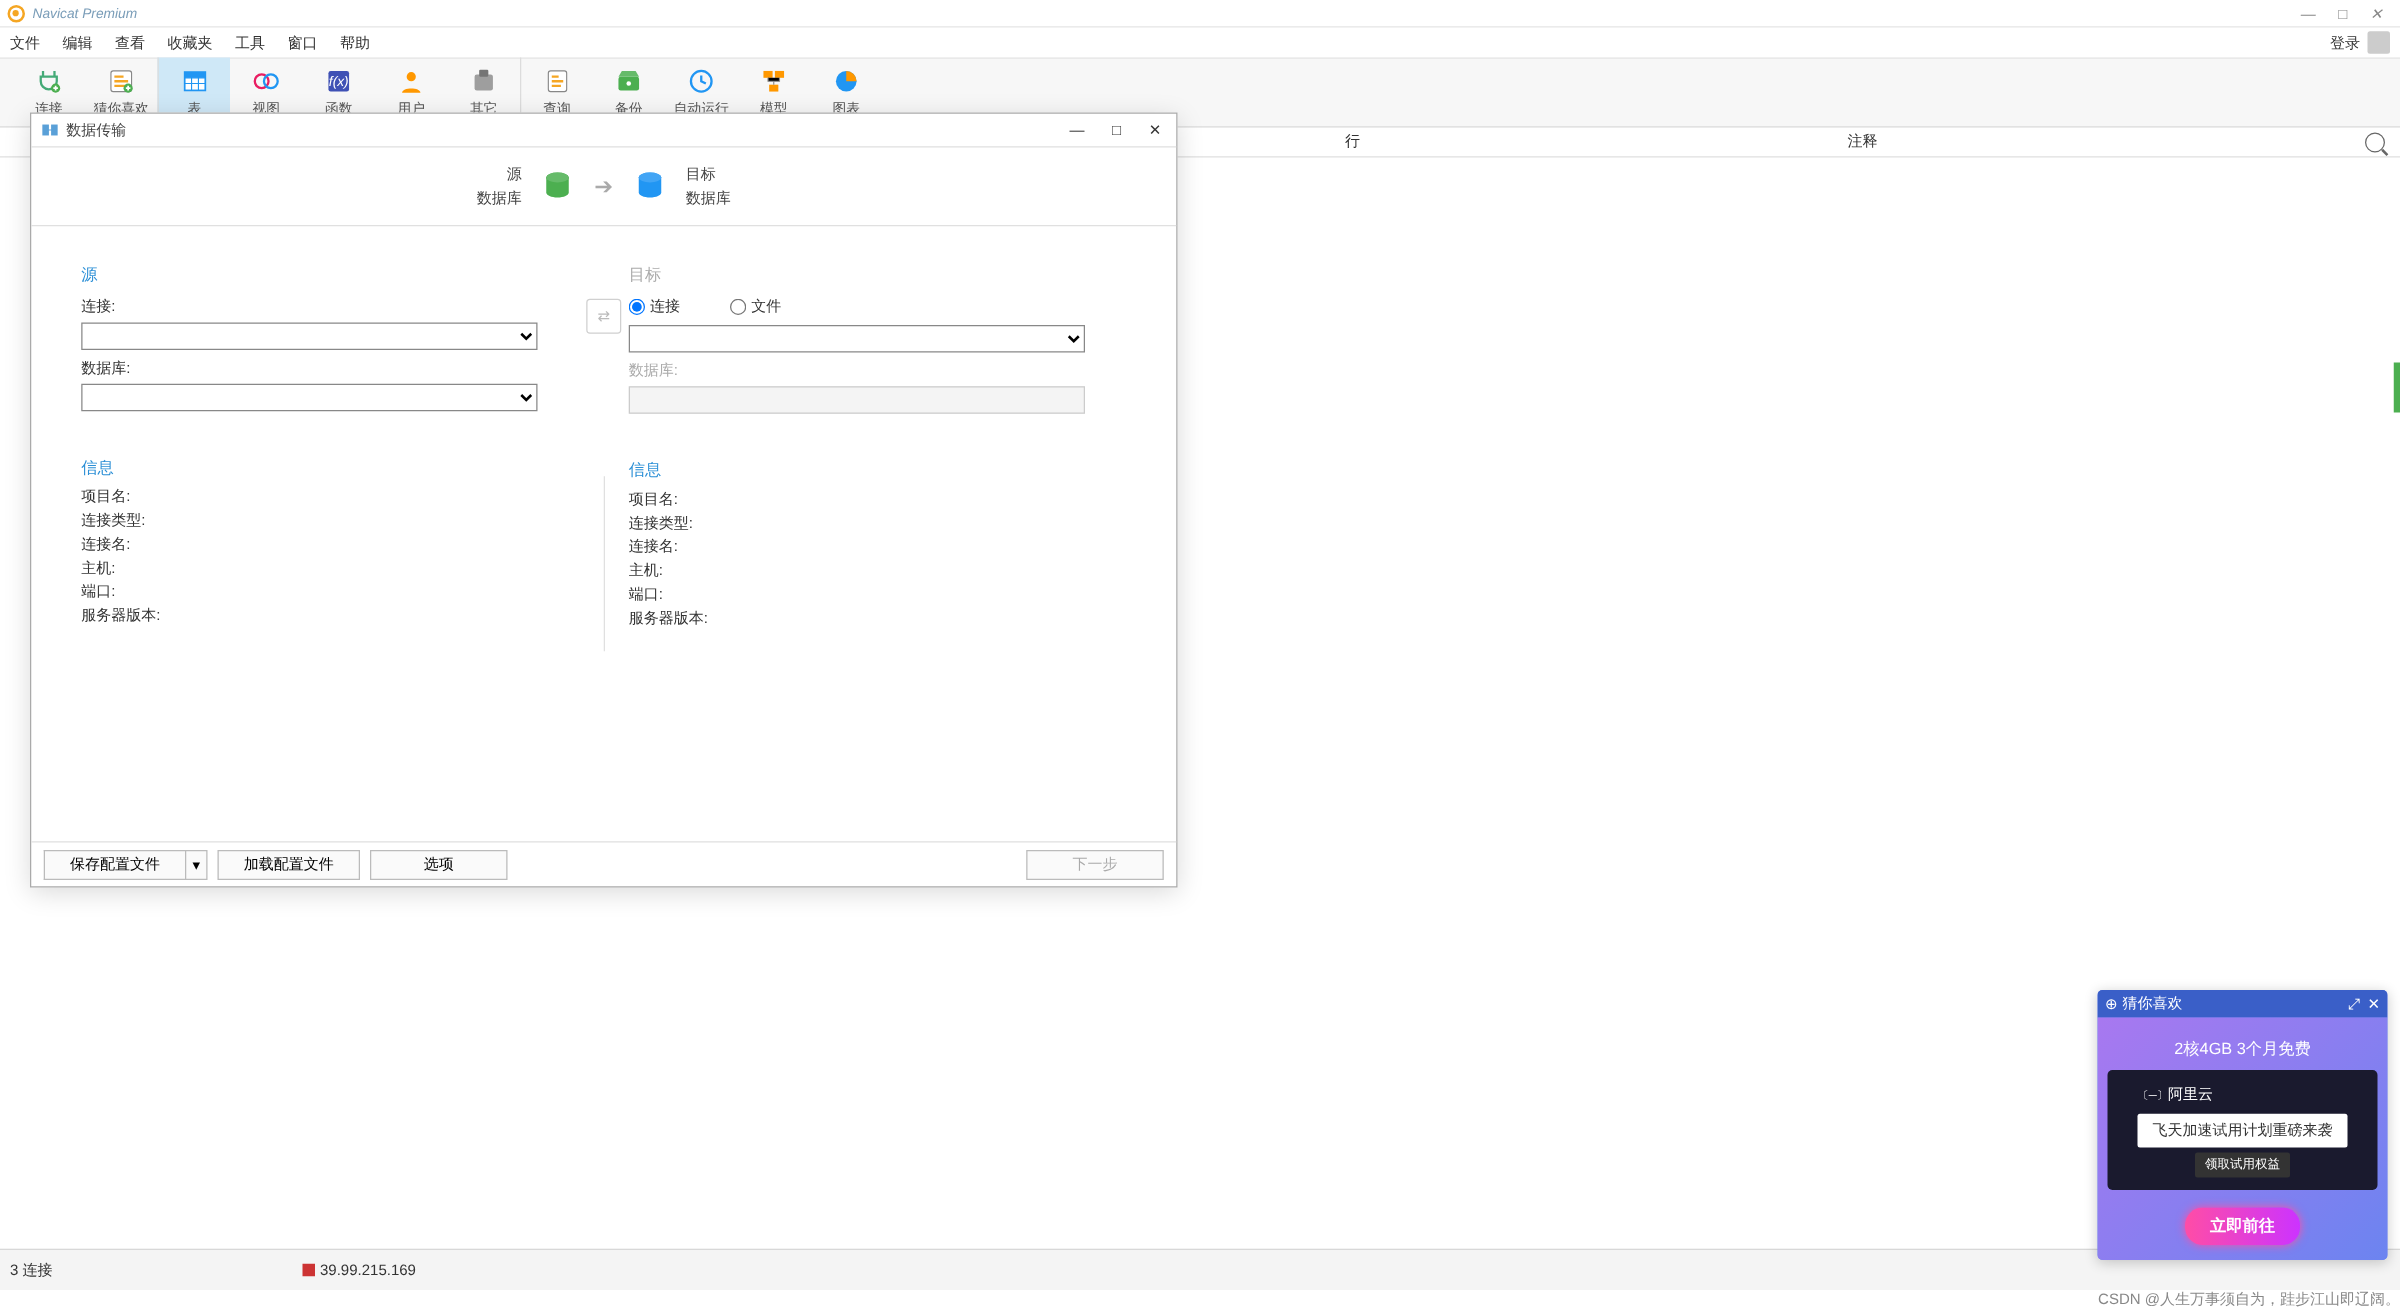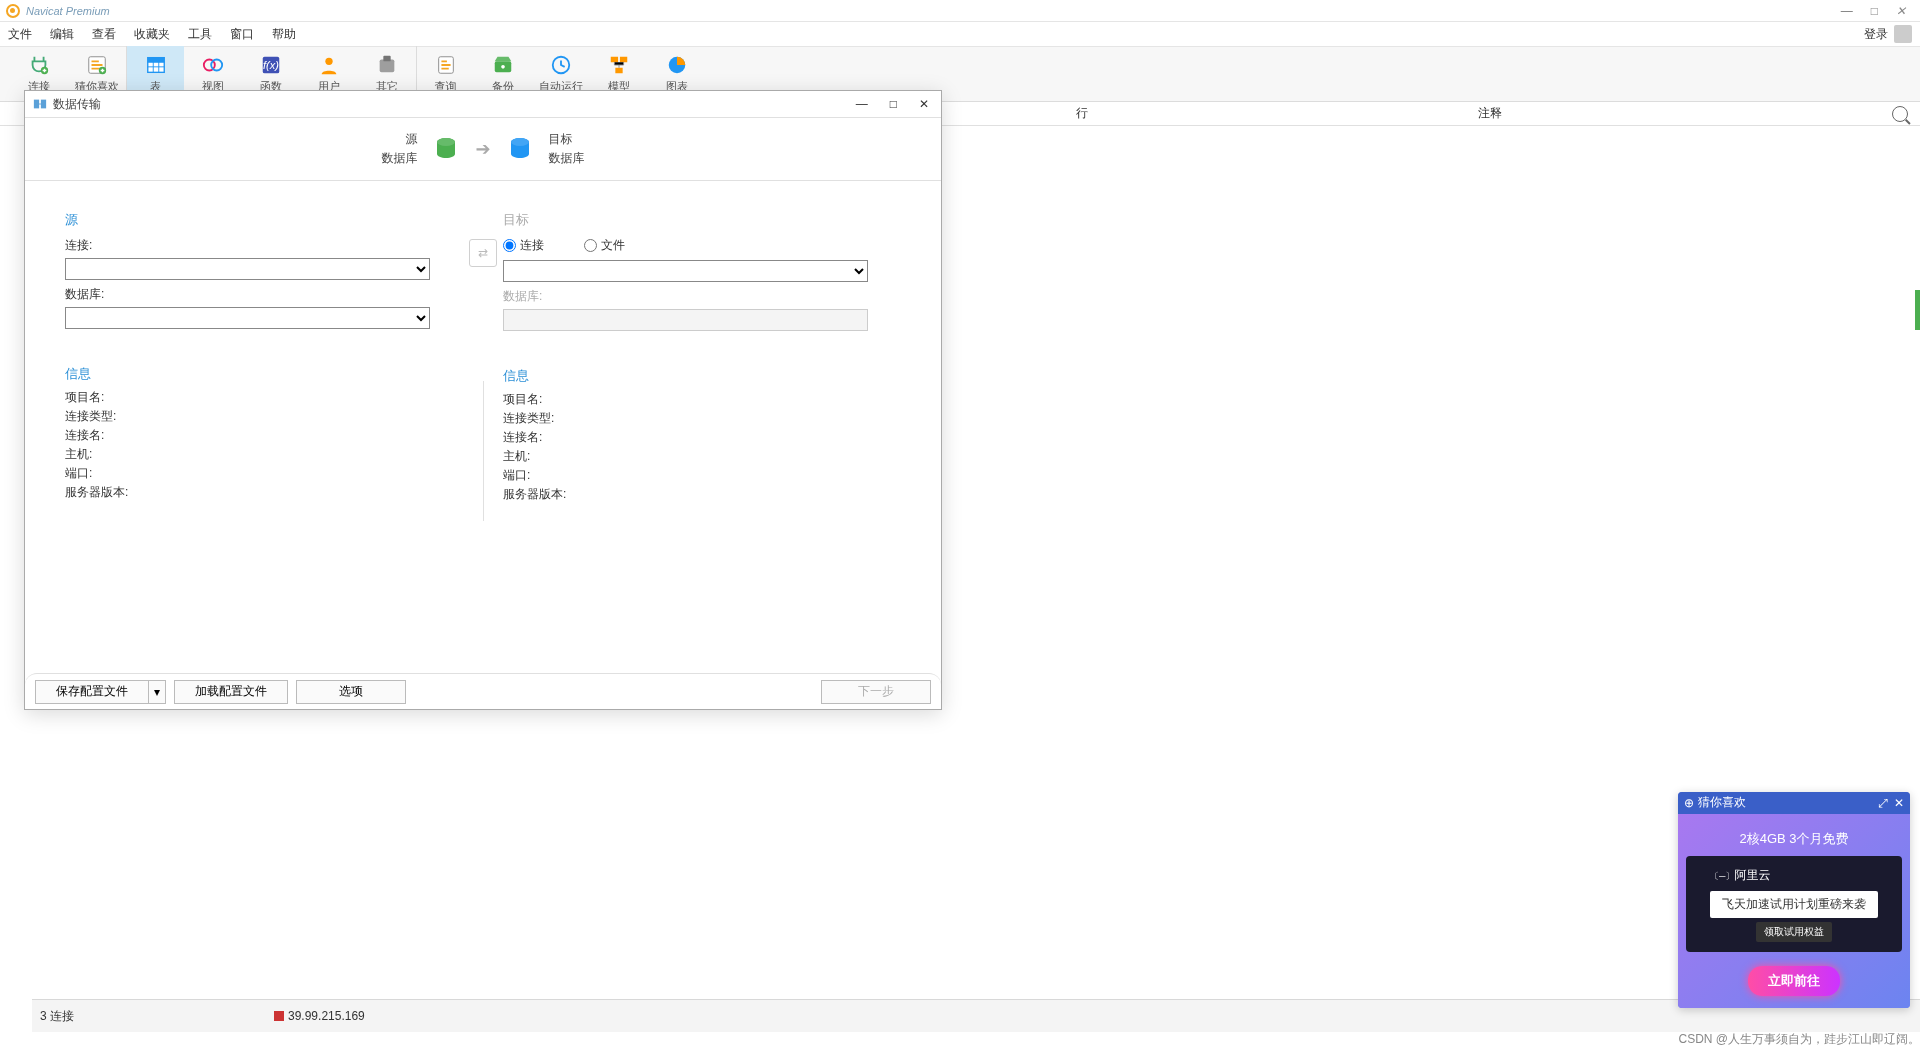"保存配置文件" .dlg .ftr { border-radius: 12px -> none }
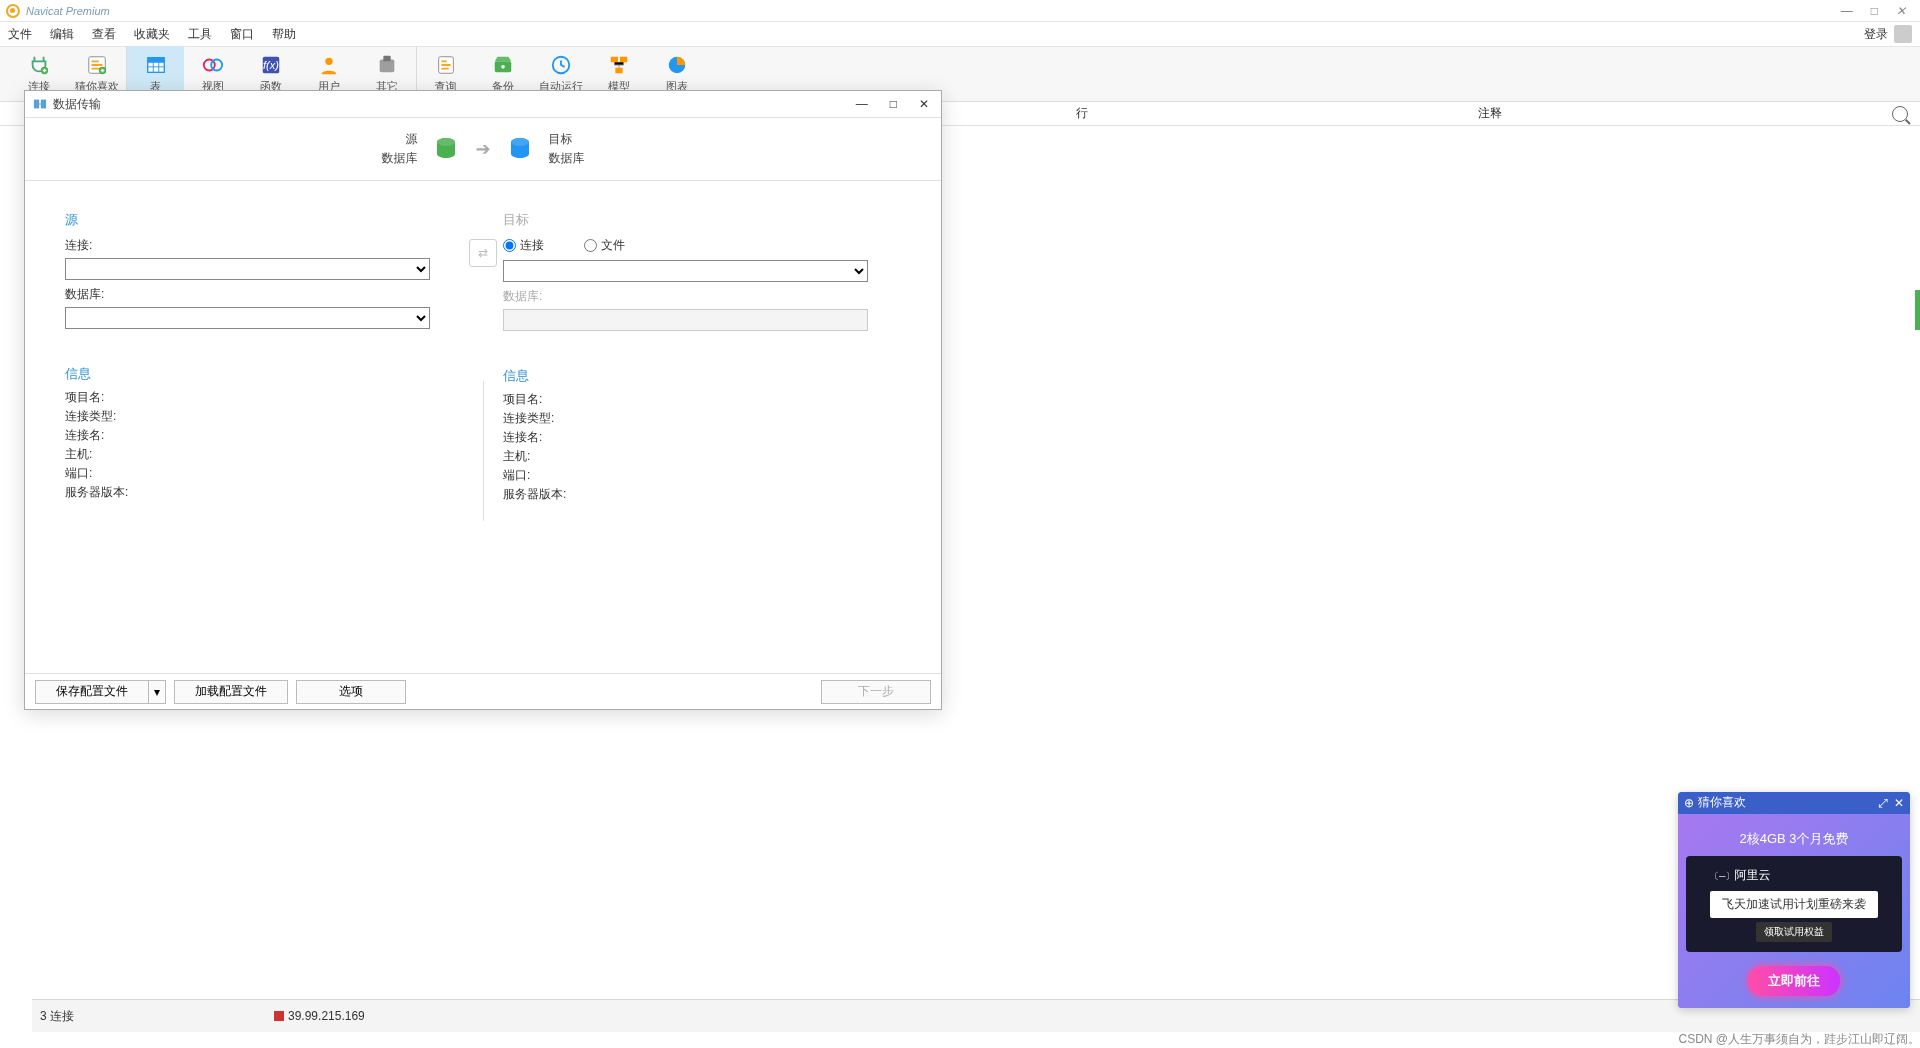"3 连接" .status { margin-left: 32px -> none }
